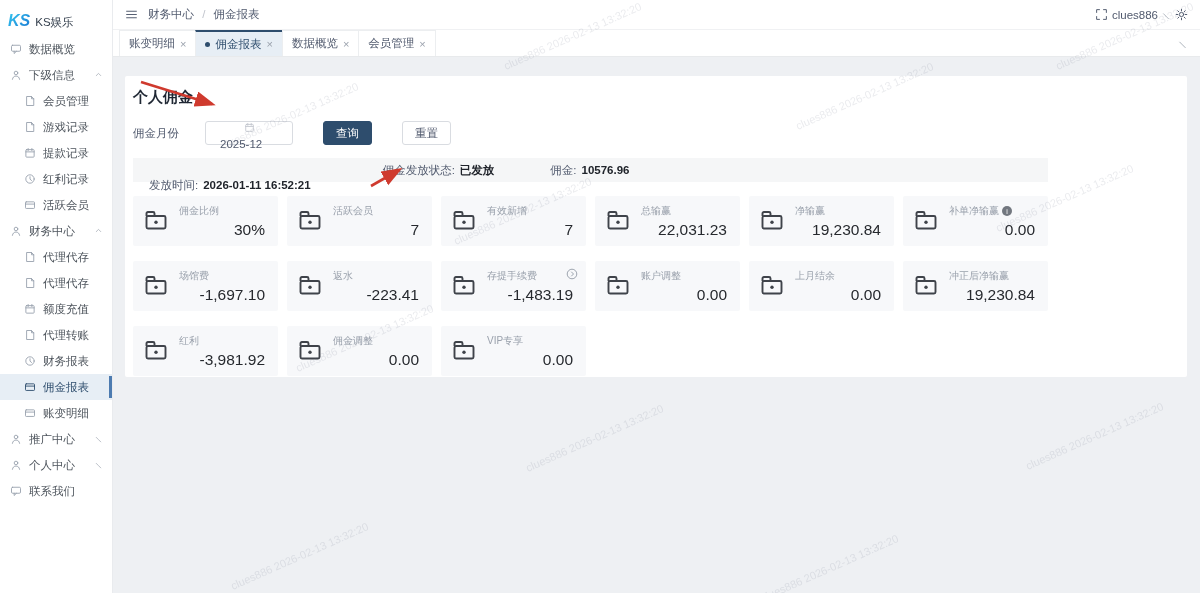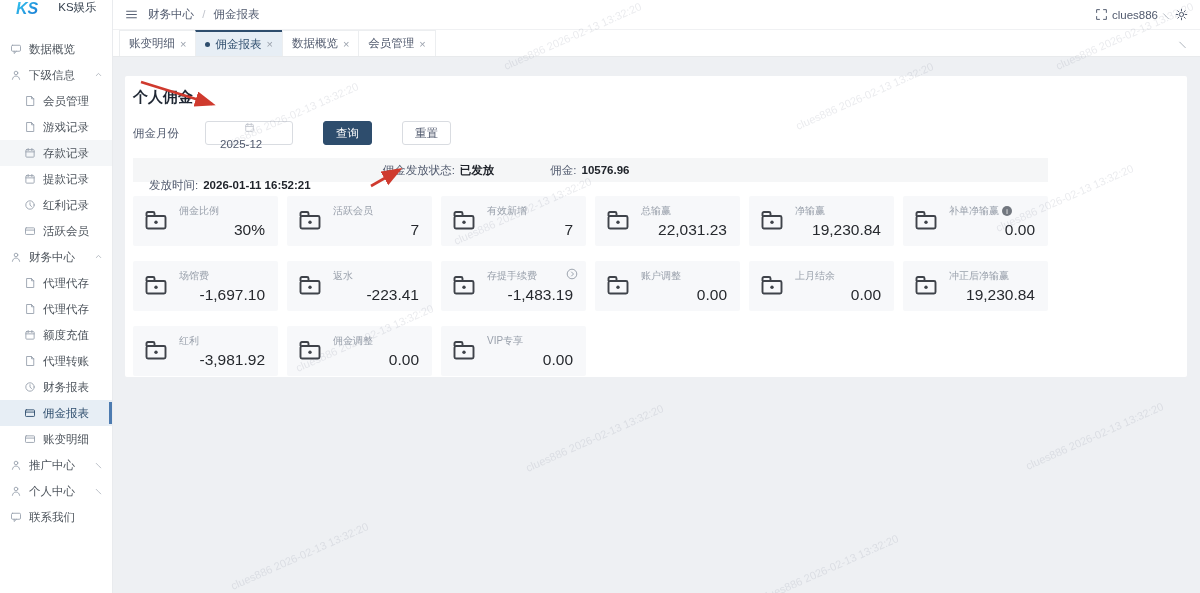"KS" .logo { align-items: flex-start -> flex-end; gap: 20px -> 5px; padding-left: 16px -> 8px }
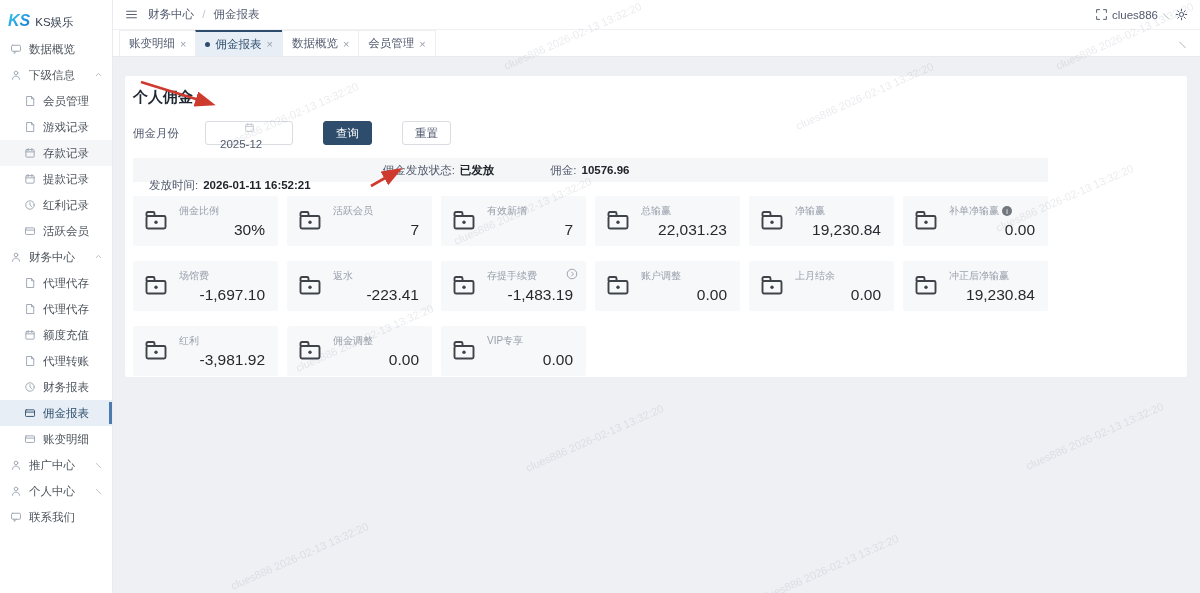"存款记录" div.side-item { html: <div> <span> <svg> <rect></rect> <path></path> </svg> </span> <span>存款记录</span> </div> -> none }
